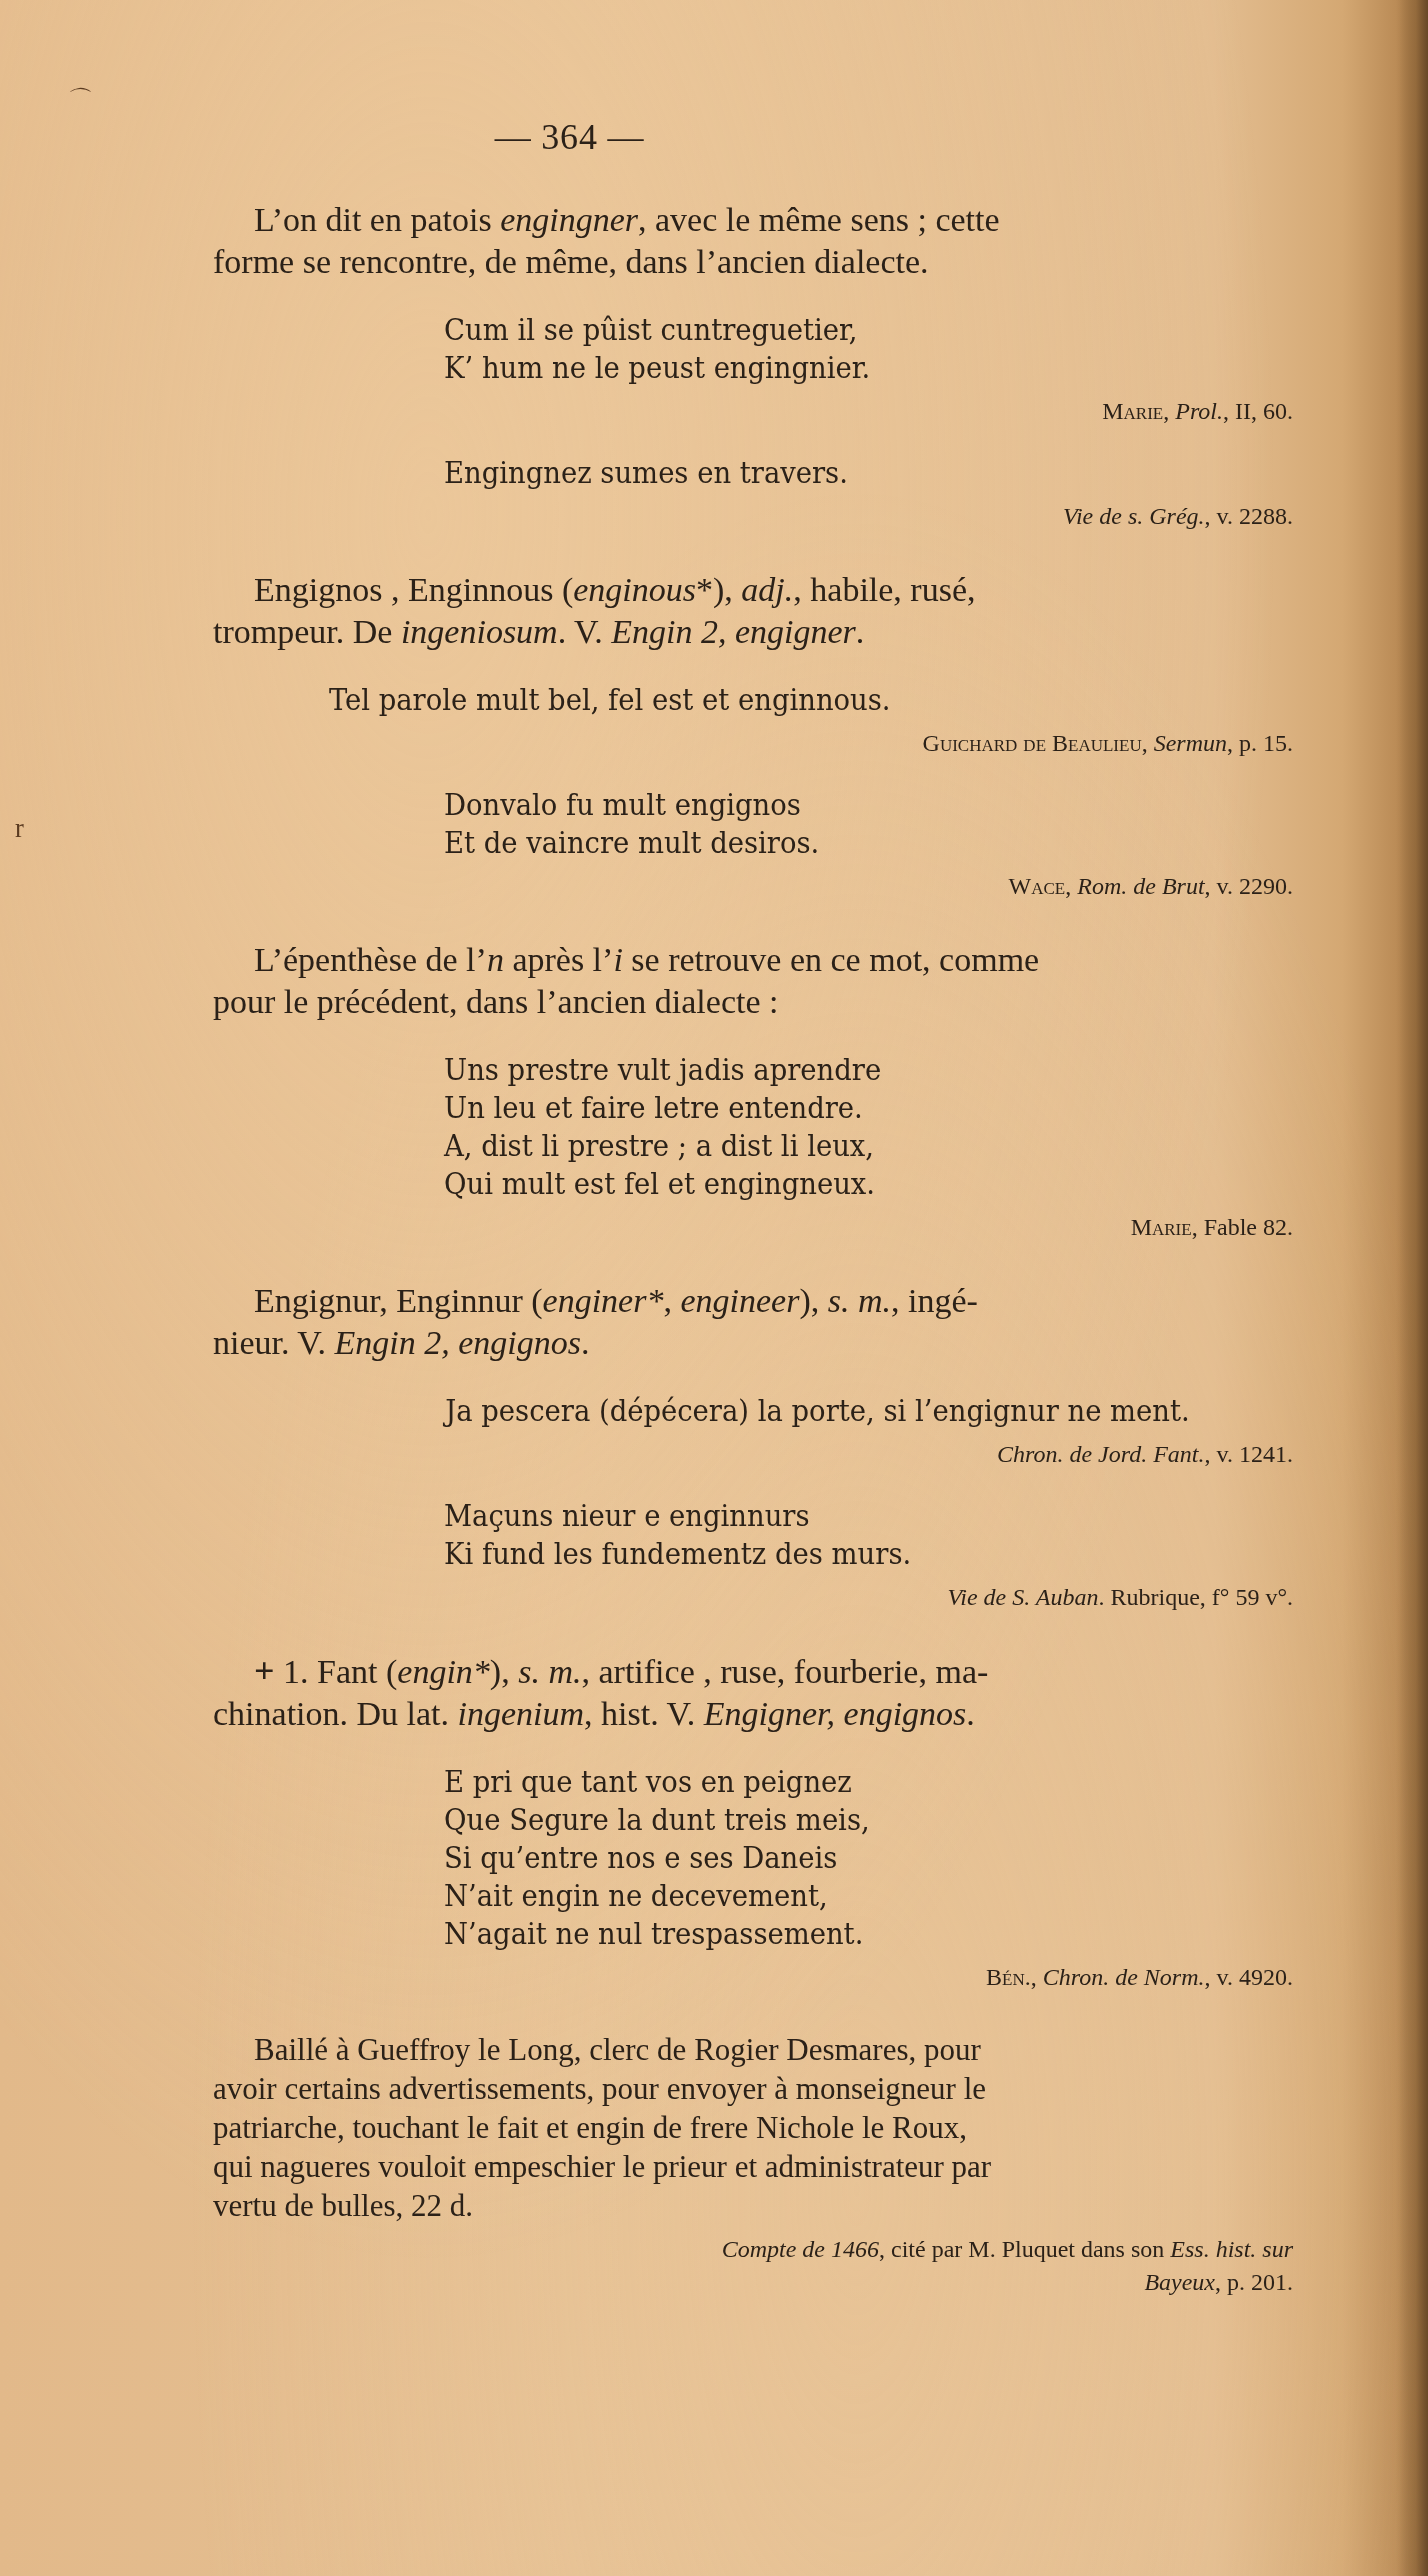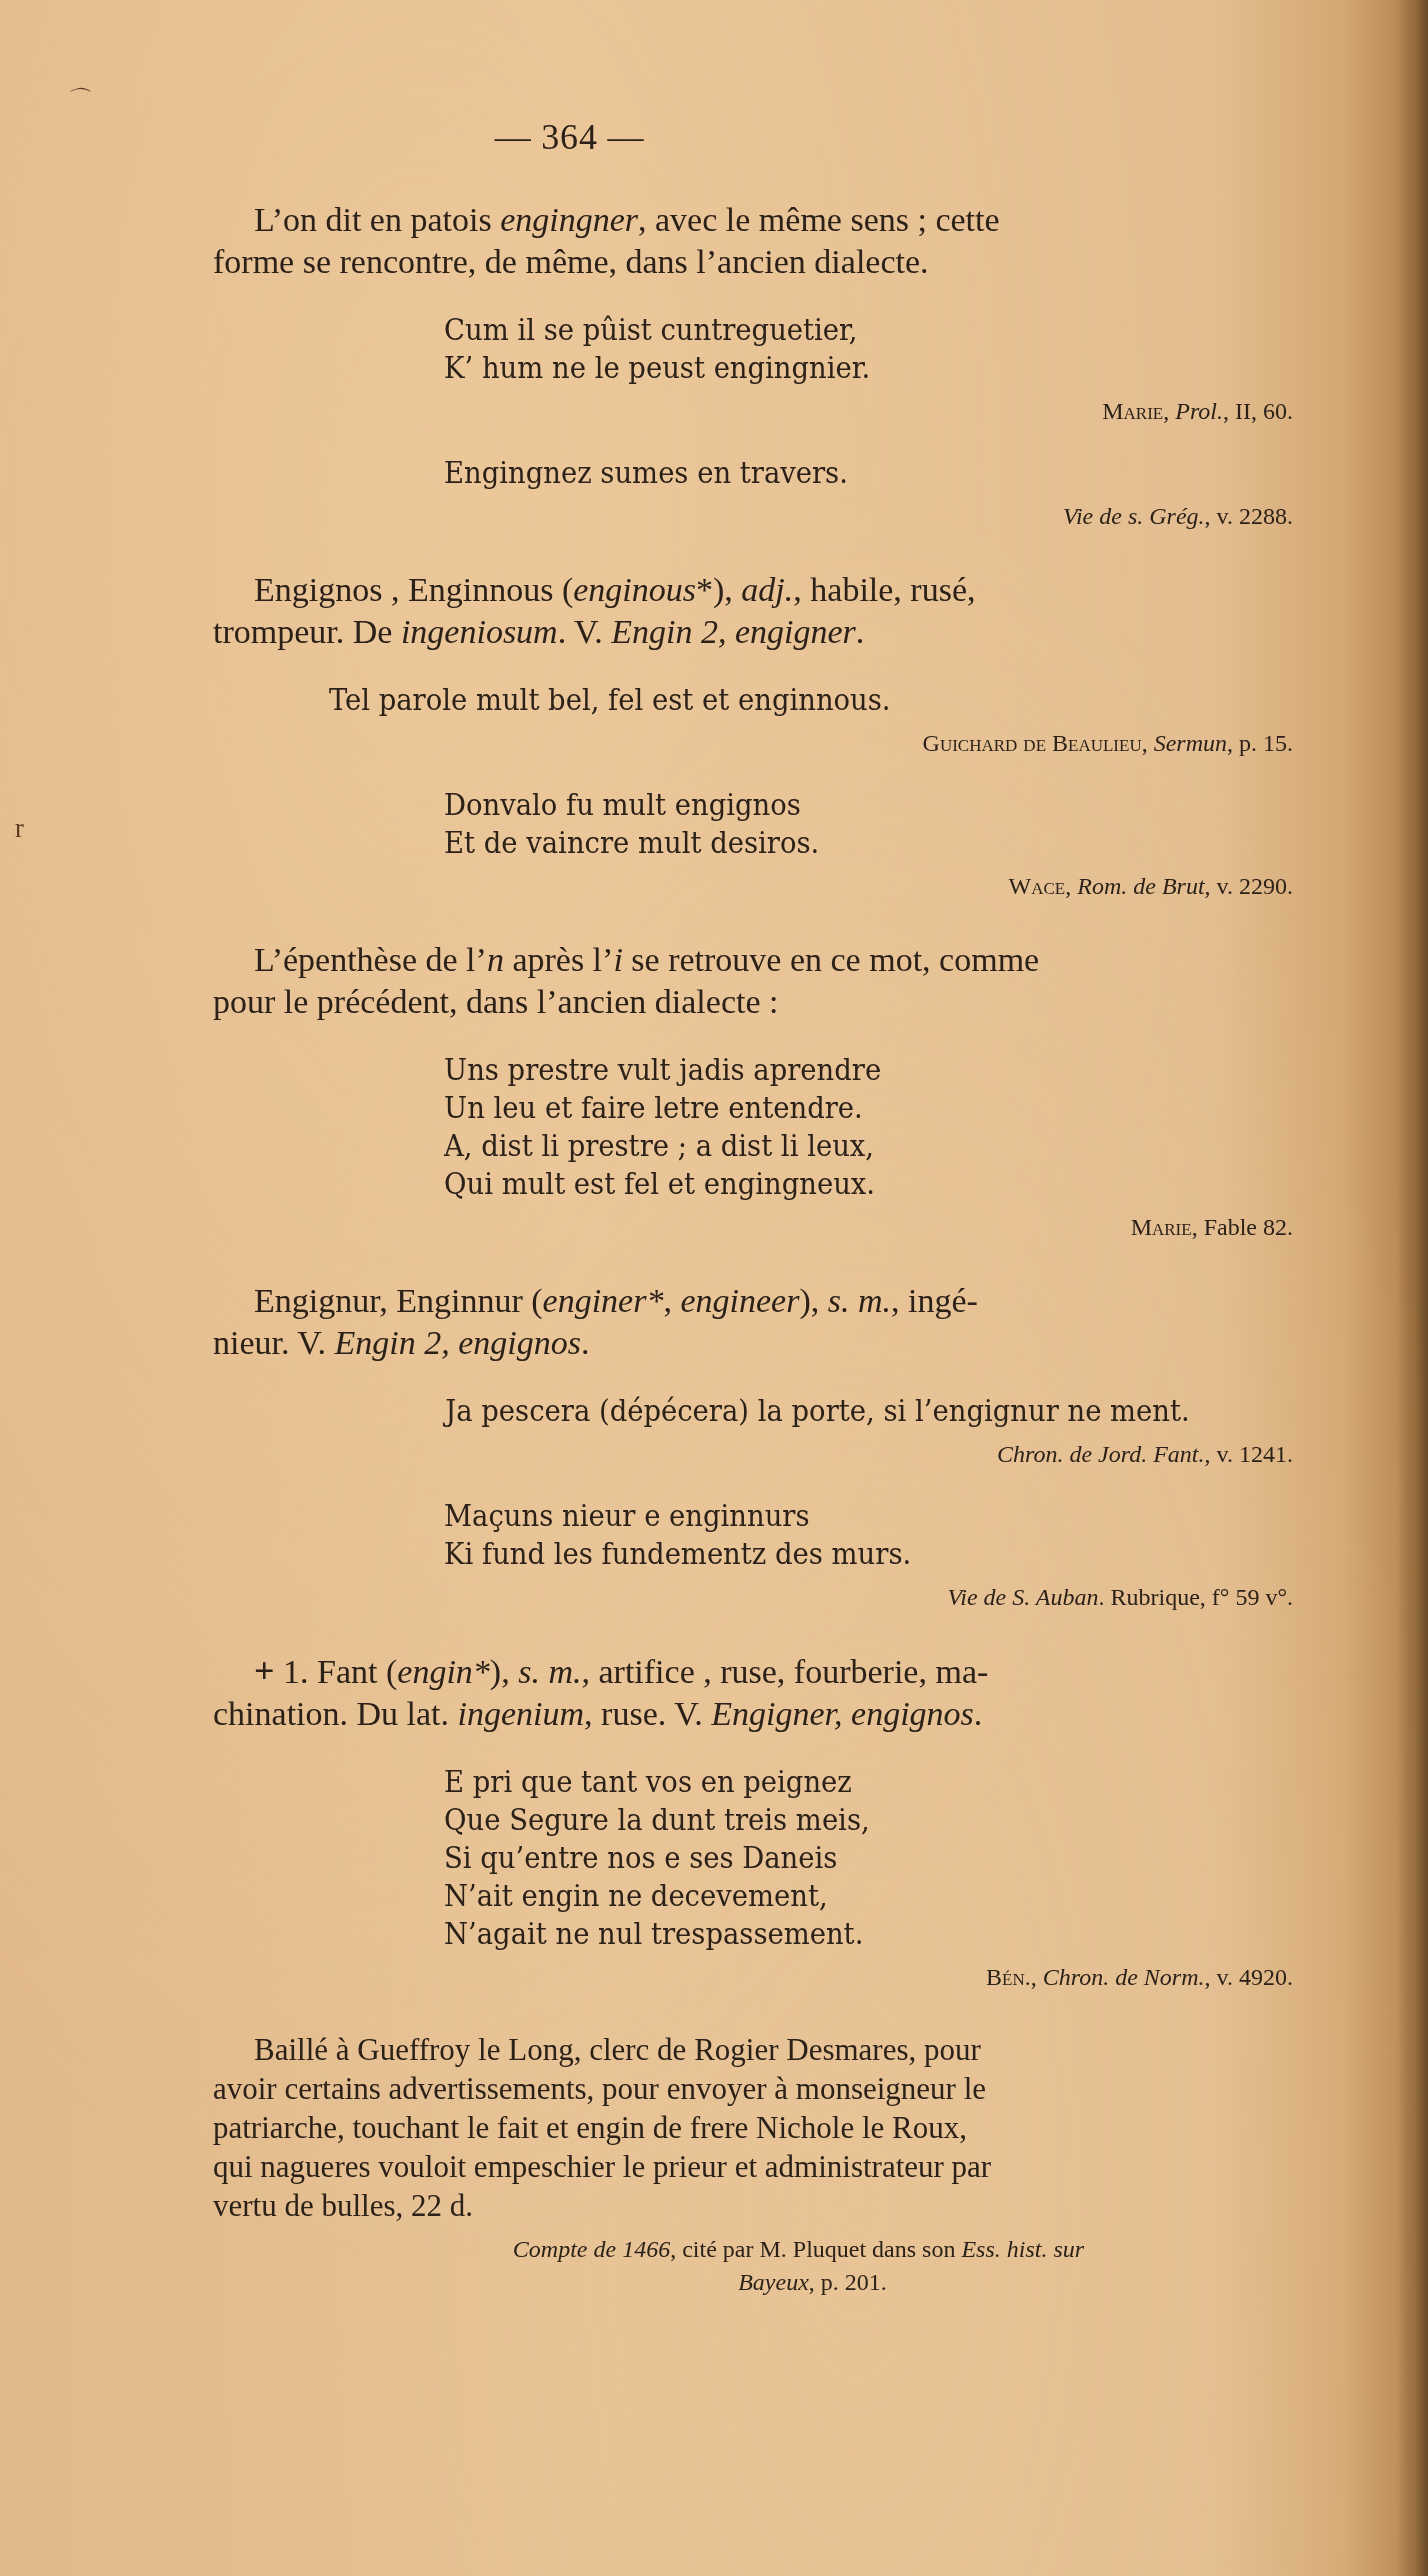", ruse. V." span { text: ruse -> hist }
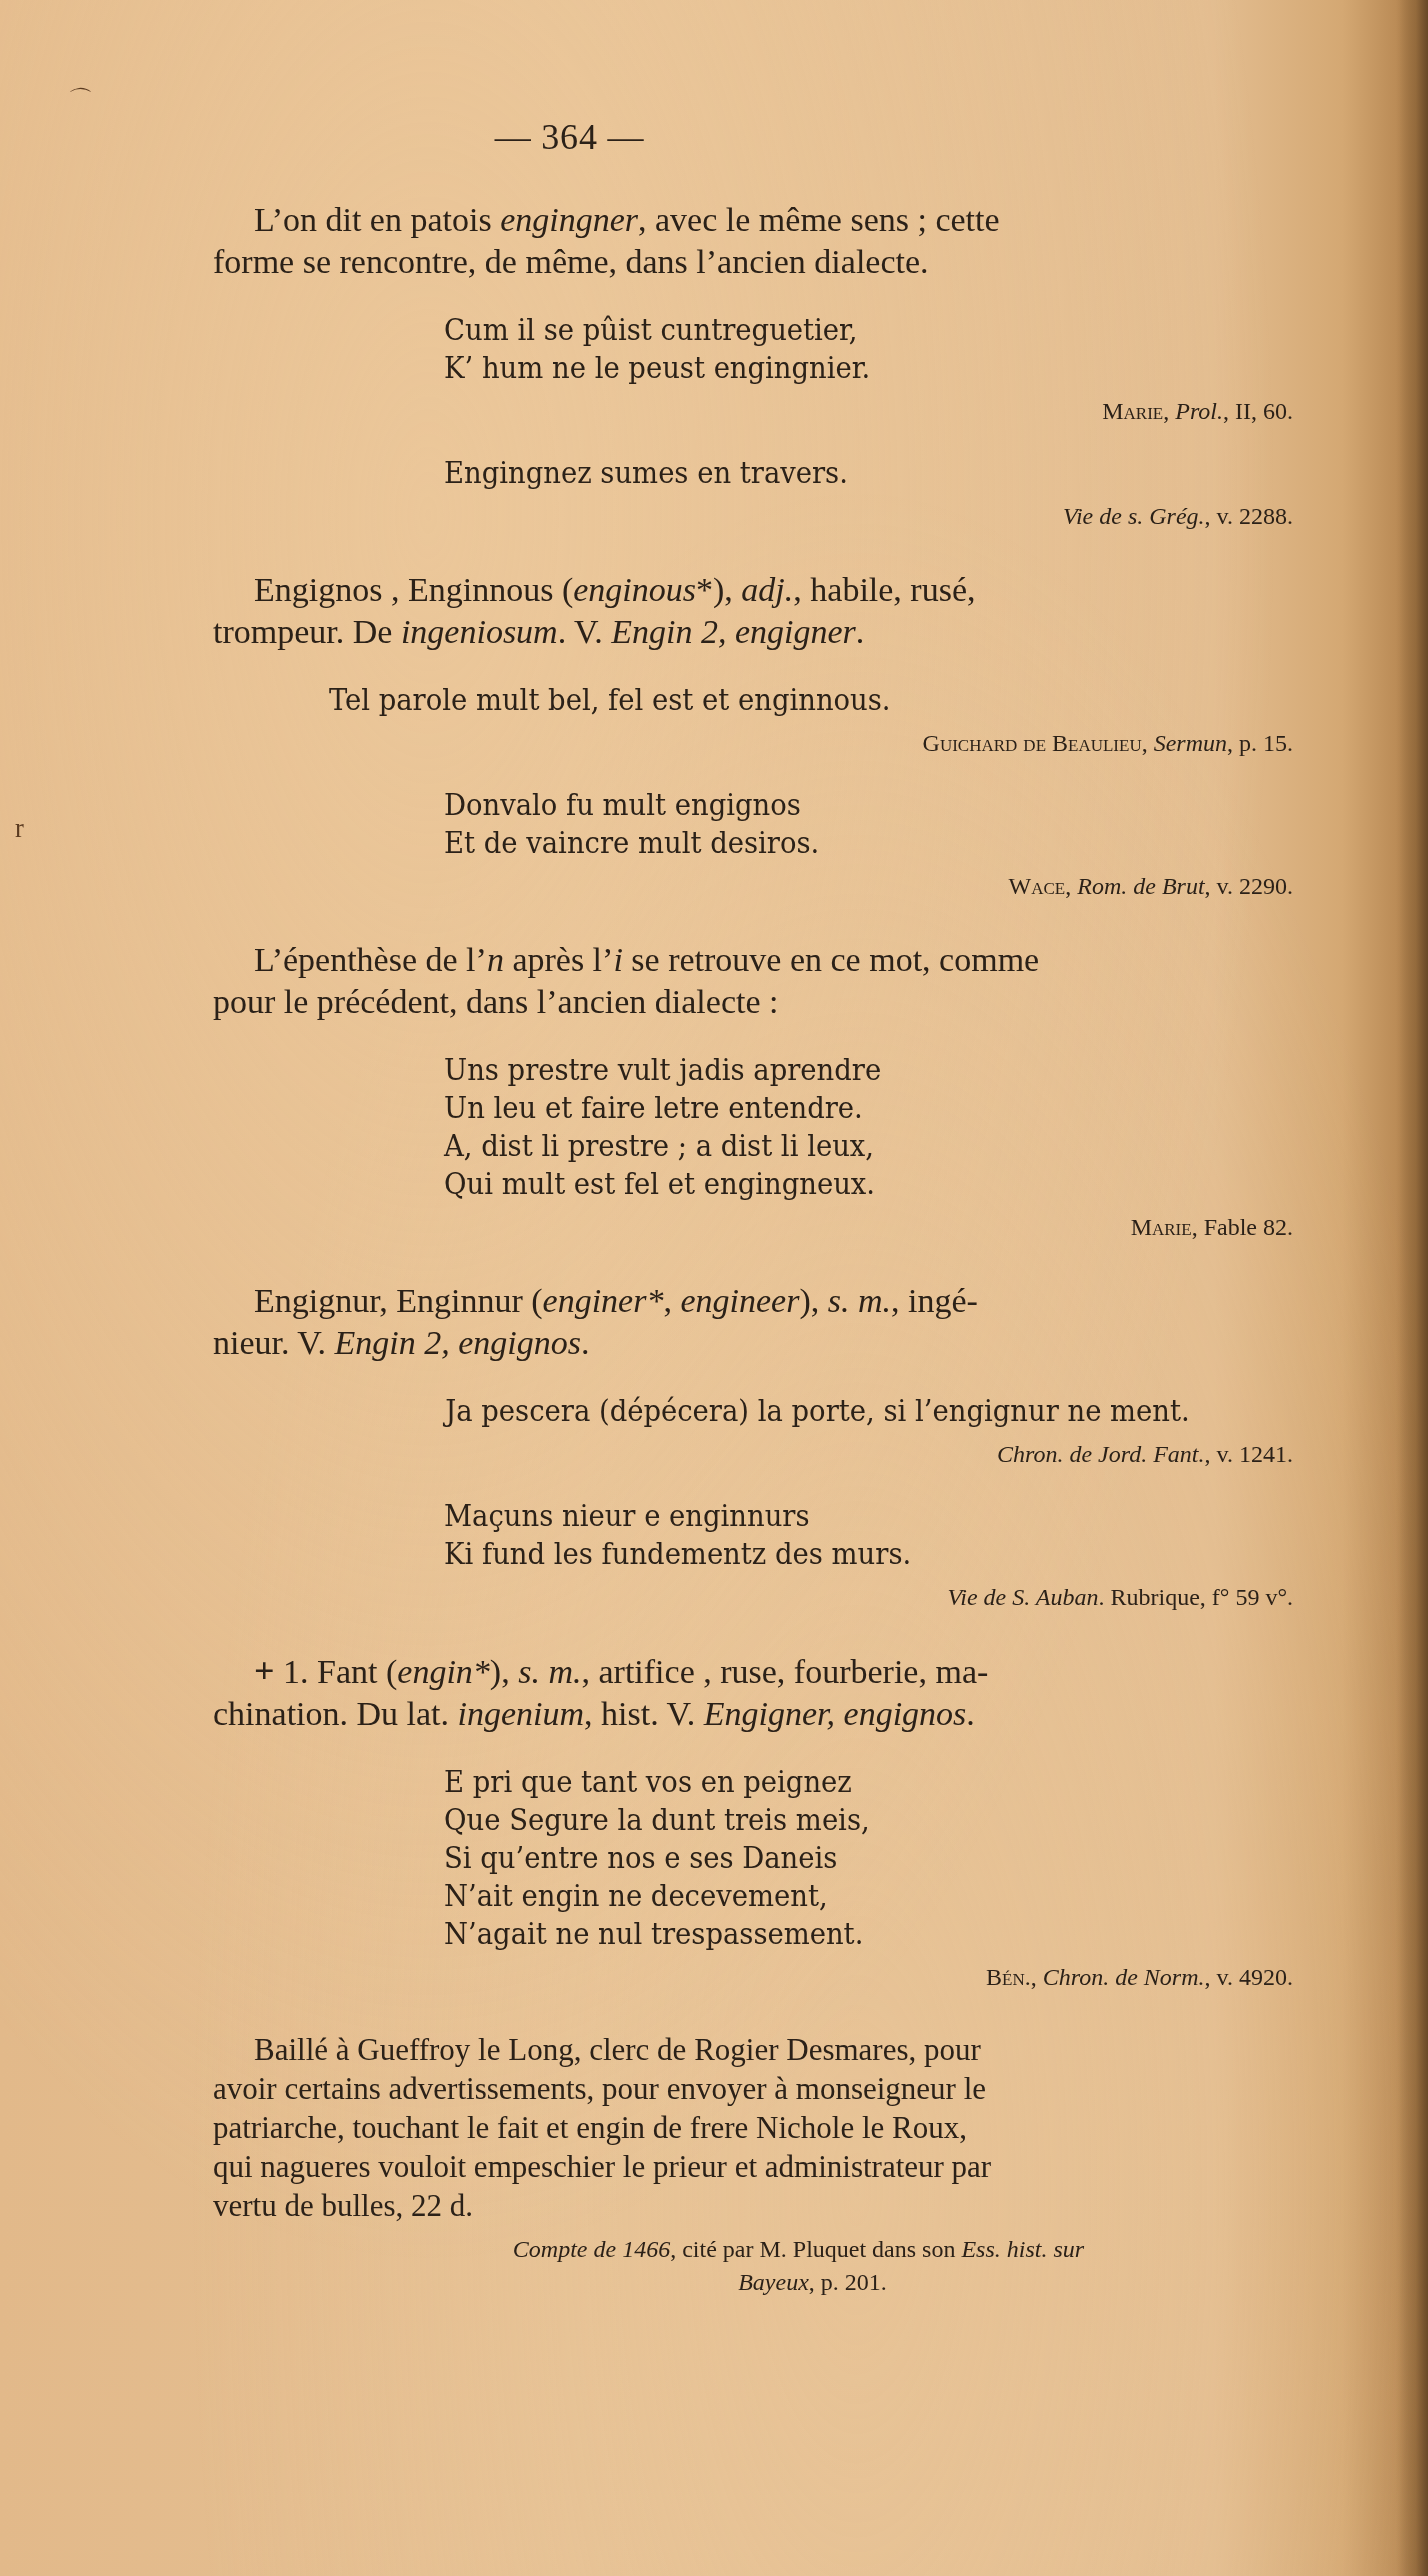"Compte de 1466, cité par" .cite.left { text-align: center -> right }
